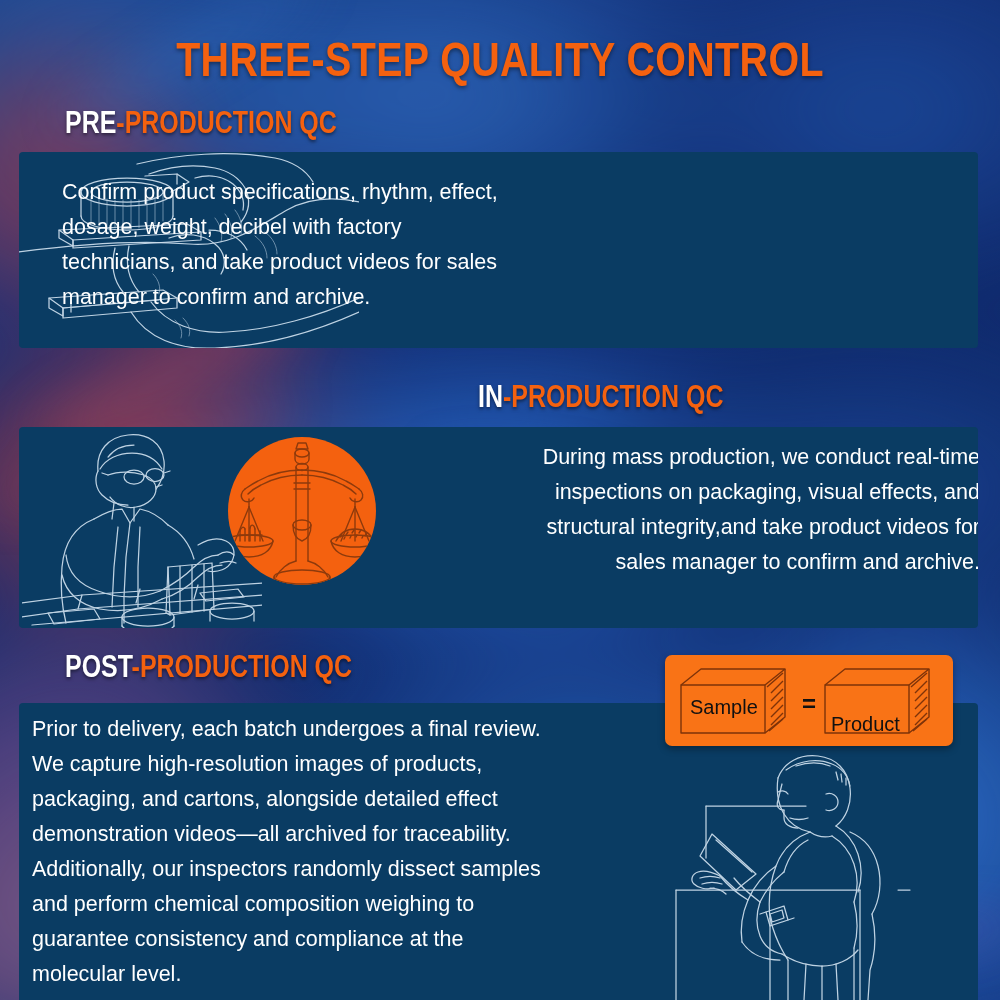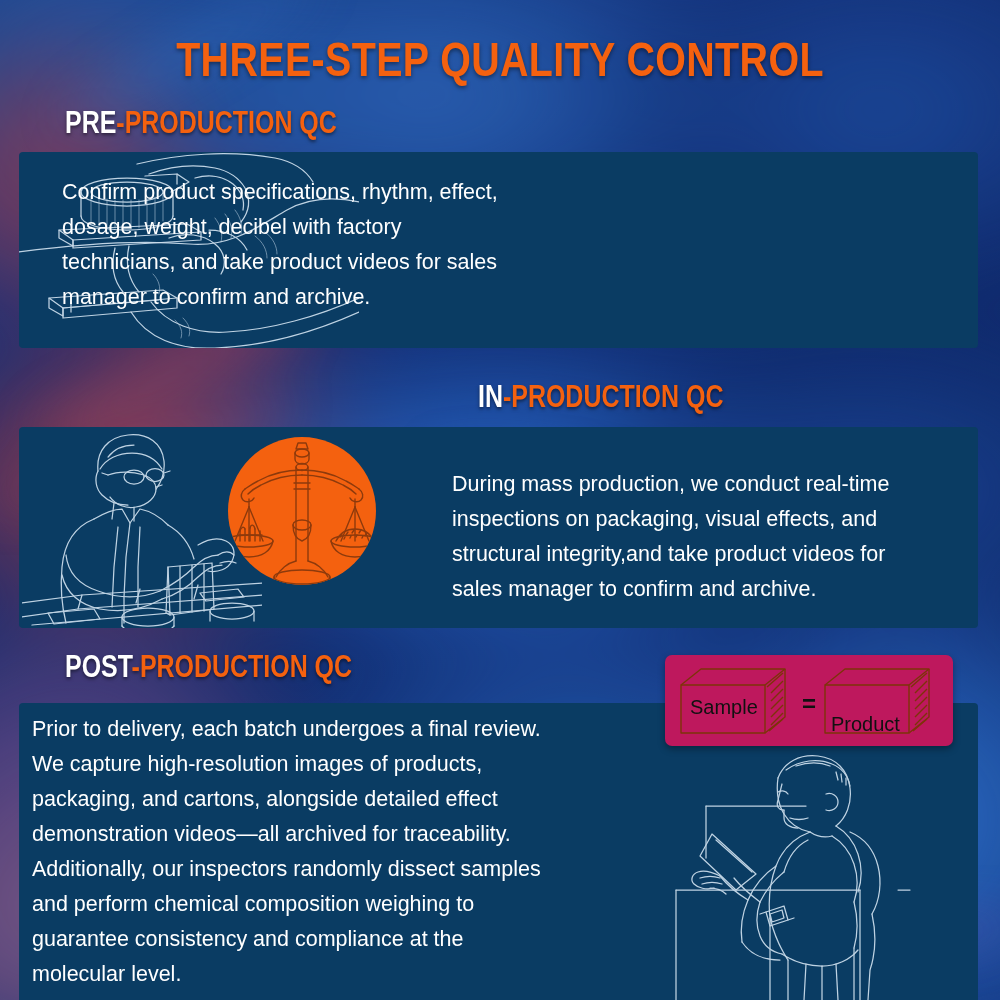"During mass production, we conduct" div.body-text { text-align: none -> right; top: 40px -> 13px }
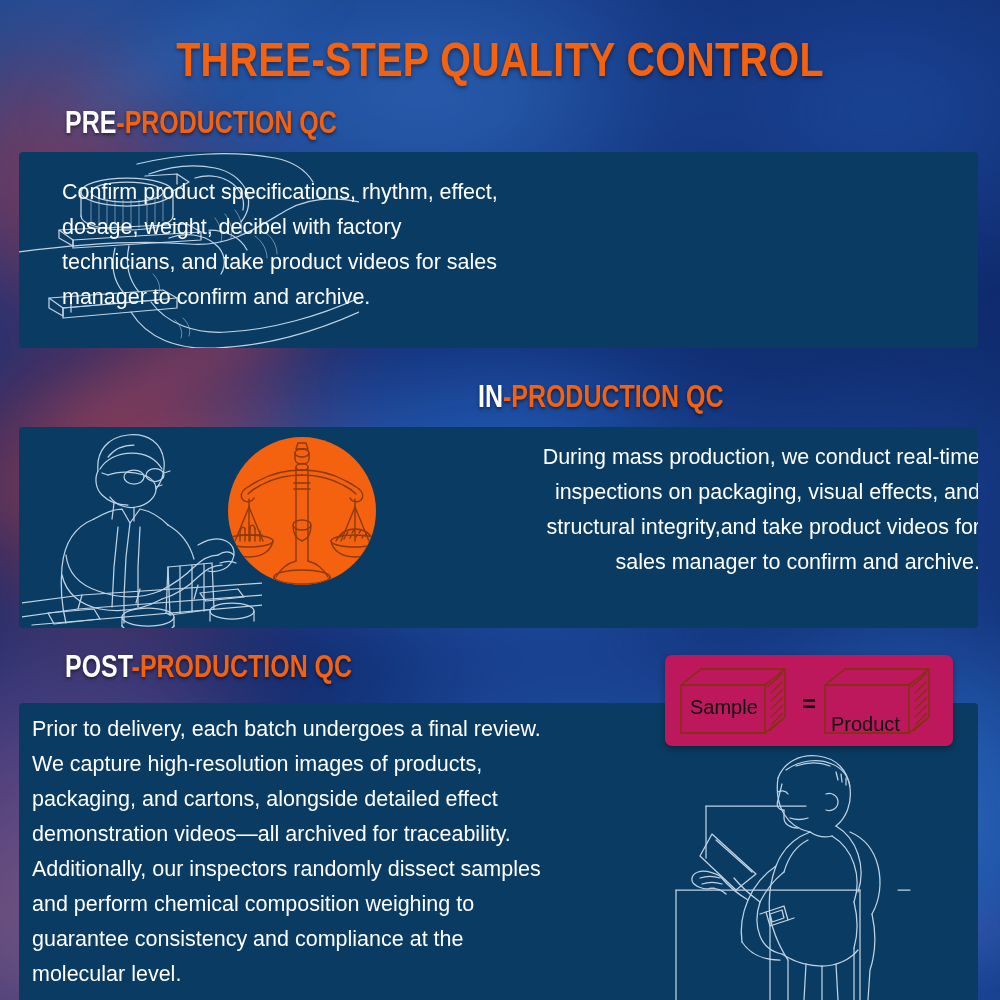"Sample" #sample-box { background: #be185d -> #f97316 }
